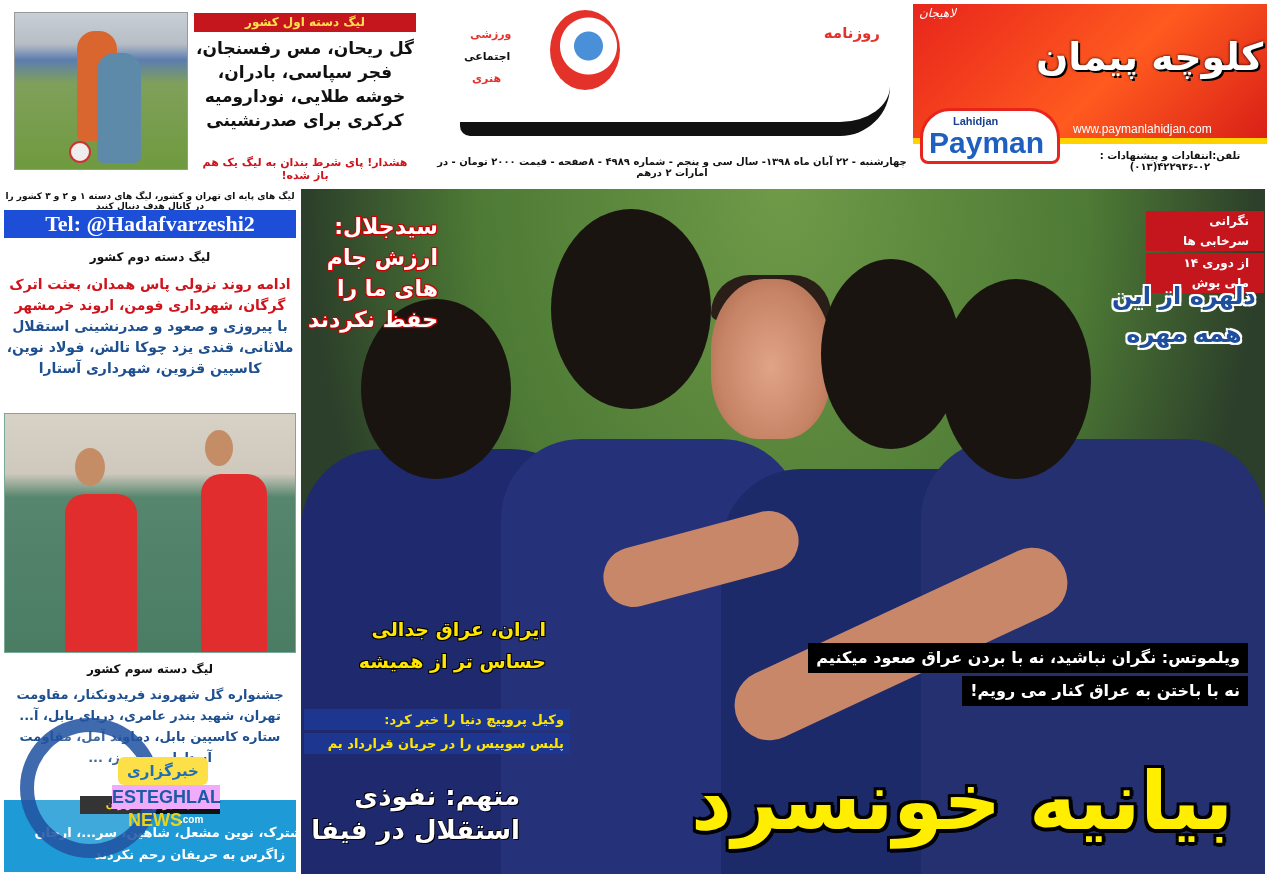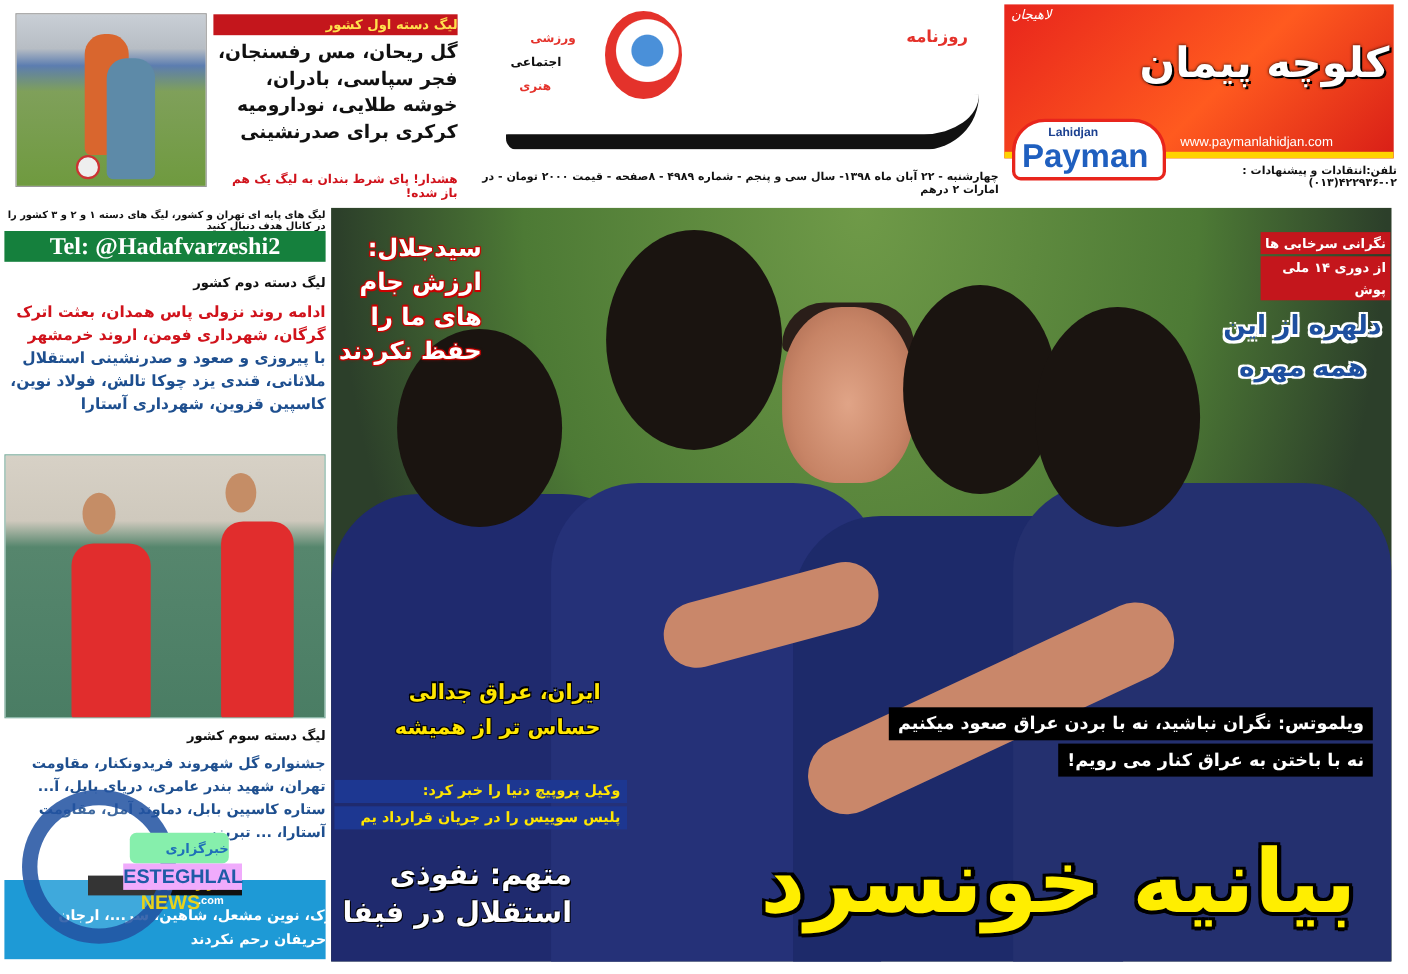"لیگ دسته اول کشور" .rtl { text-align: none -> center }
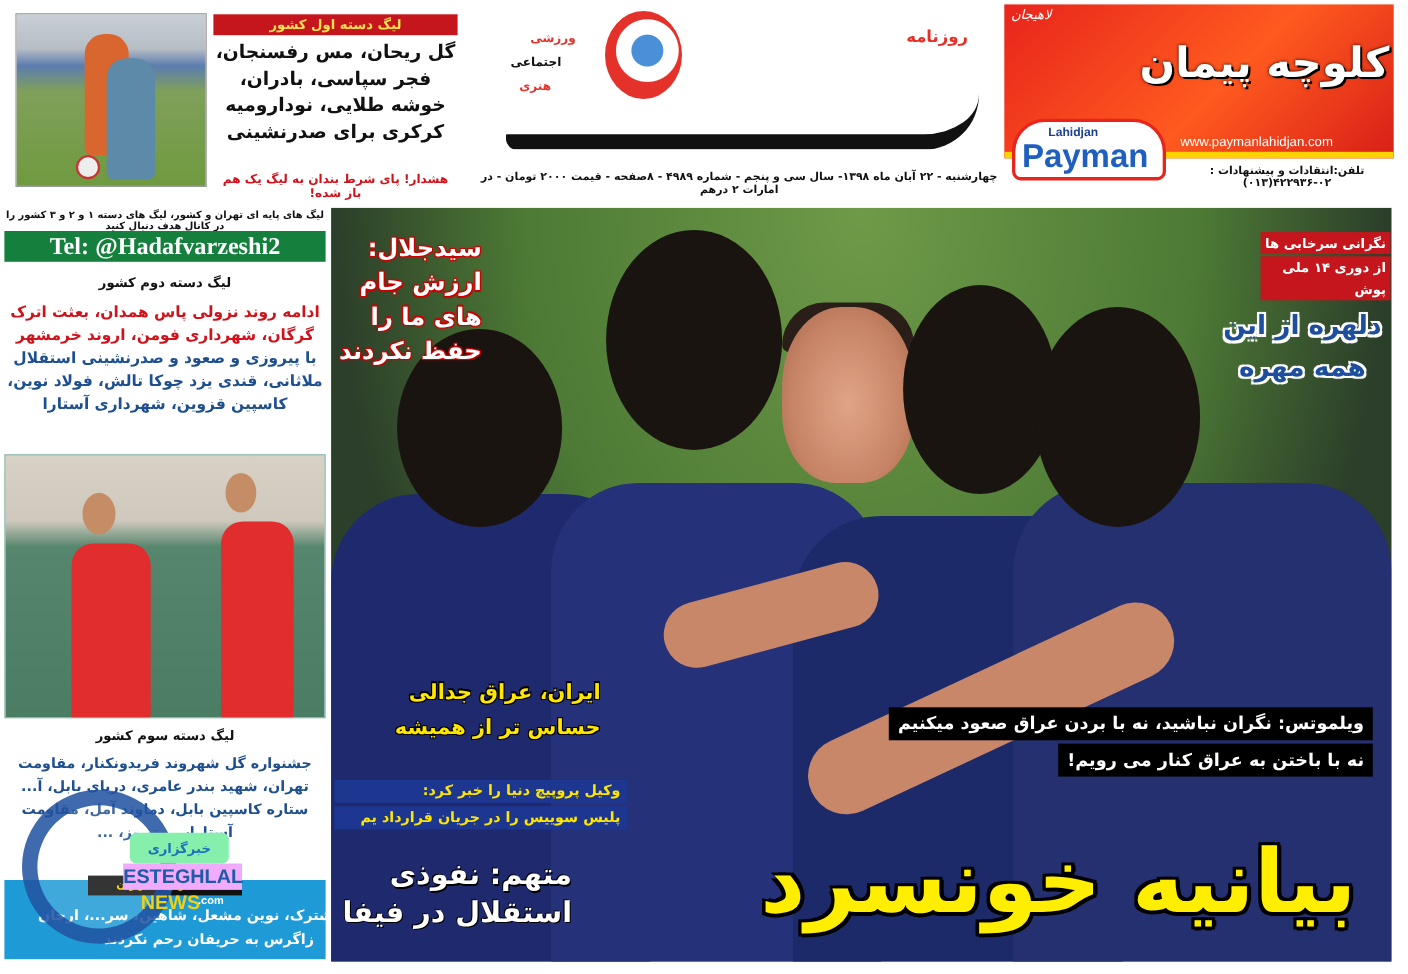"ورزشی" #masthead .tag.t1 { margin-left: 12px -> none }
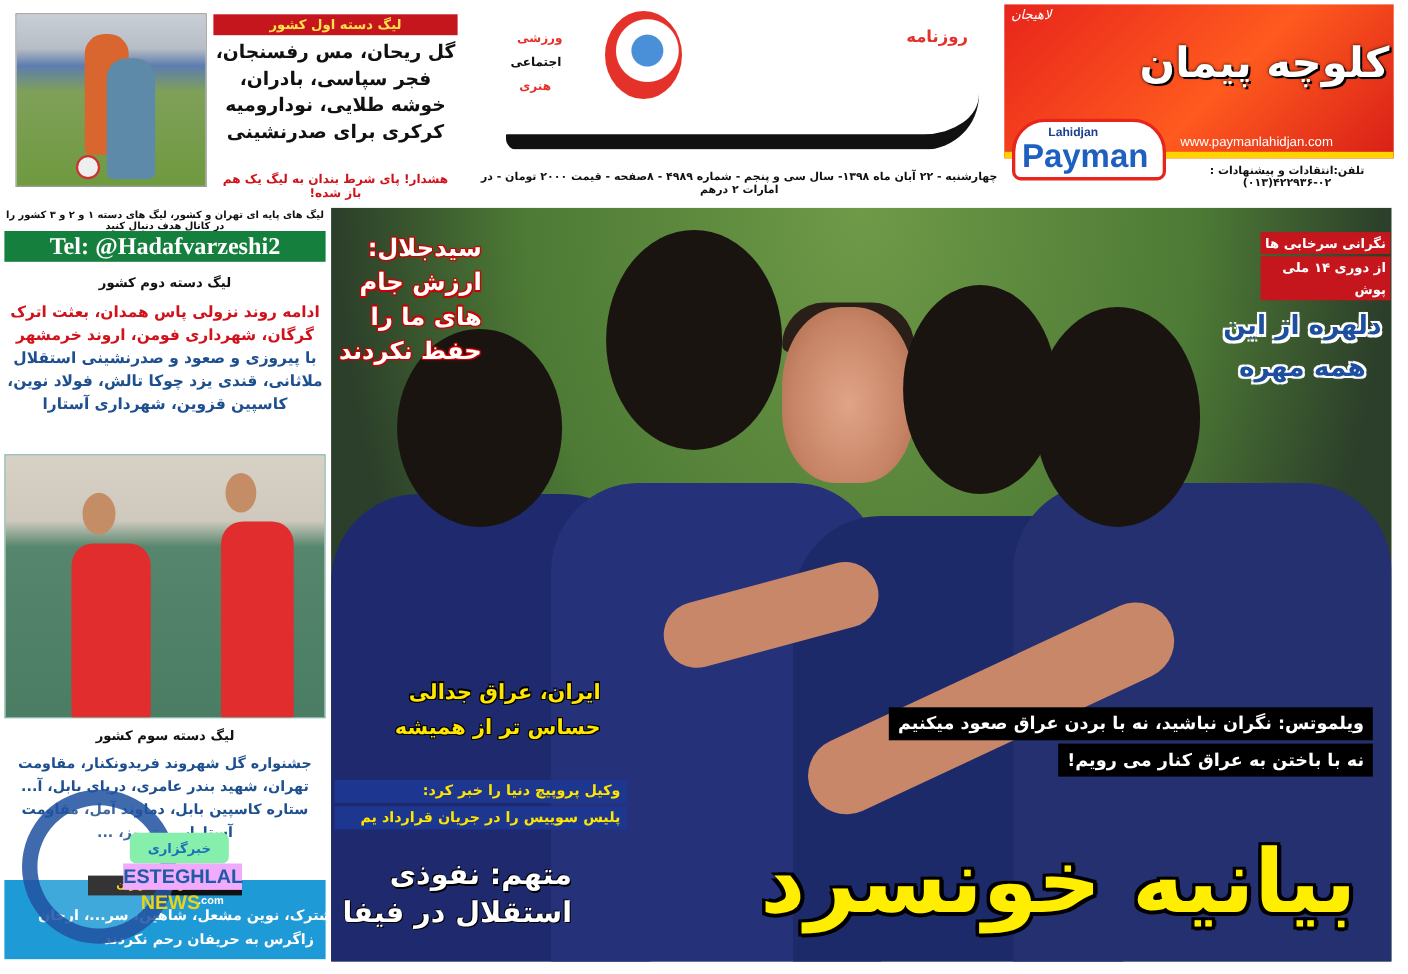"Tel: @Hadafvarzeshi2" #lc-tel { background: #15803d -> #1d4ed8 }
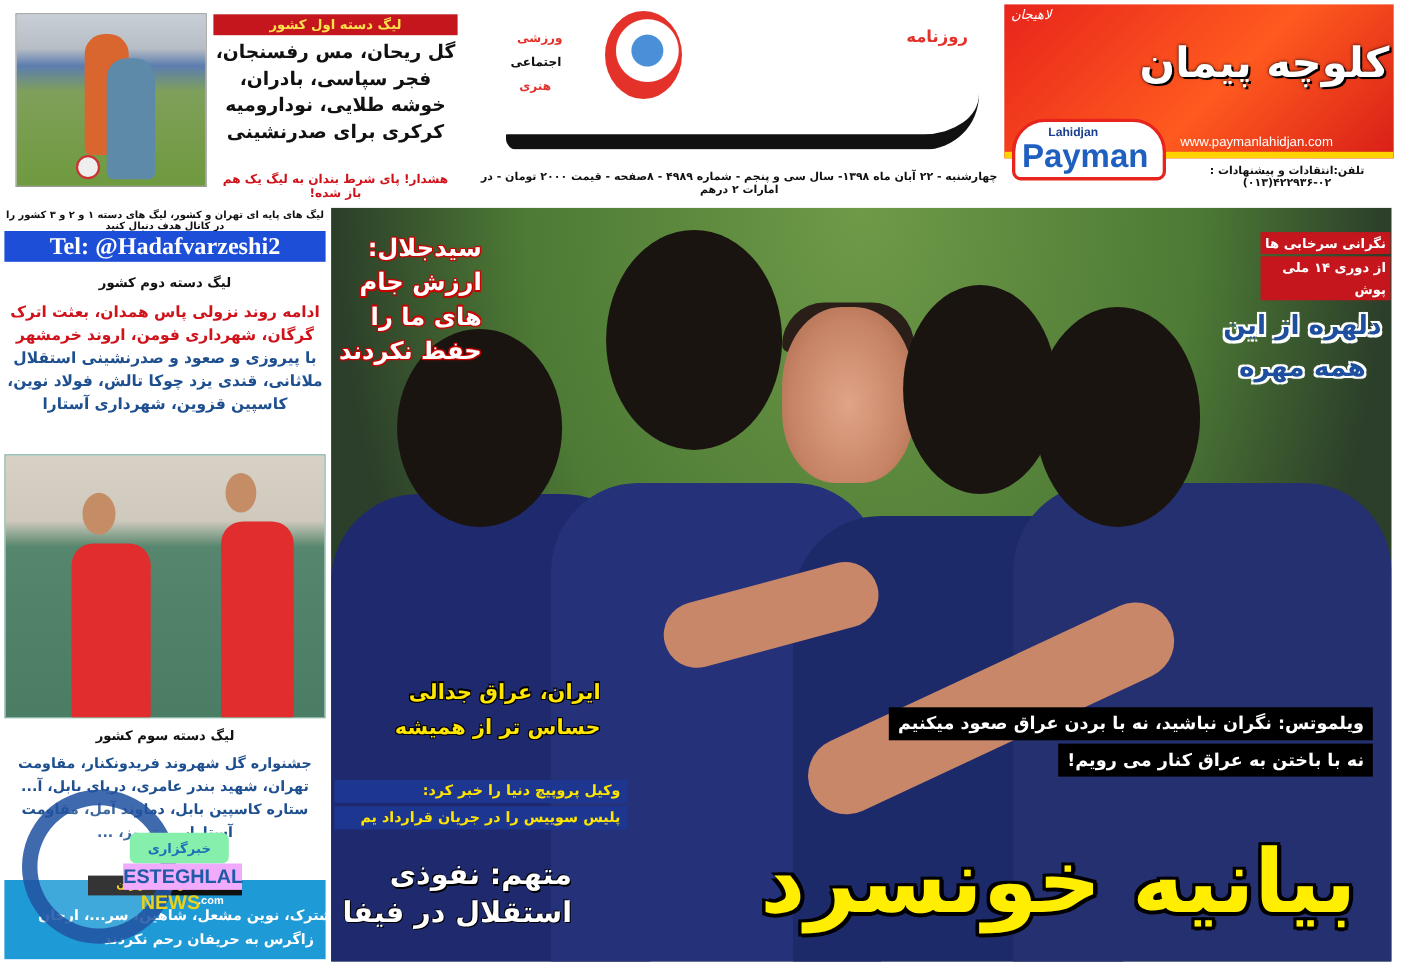"نگرانی سرخابی ها" #hl-worry-kicker span { padding: 0 4px -> 0 15px }
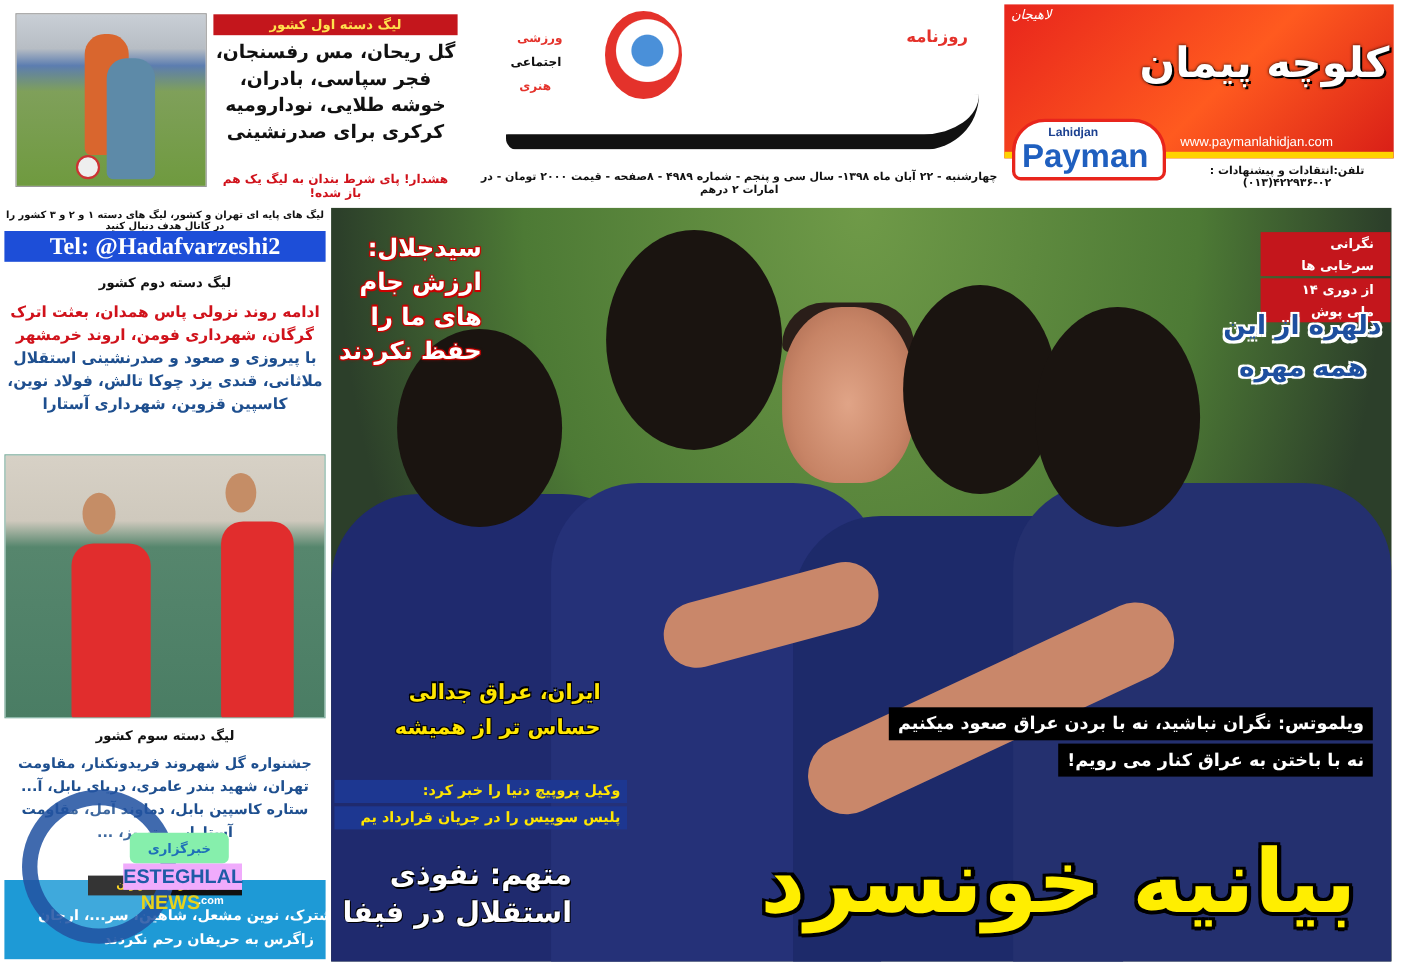"خبرگزاری" #wm-fa { background: #86efac -> #fde047; font-size: 12px -> 15px }
